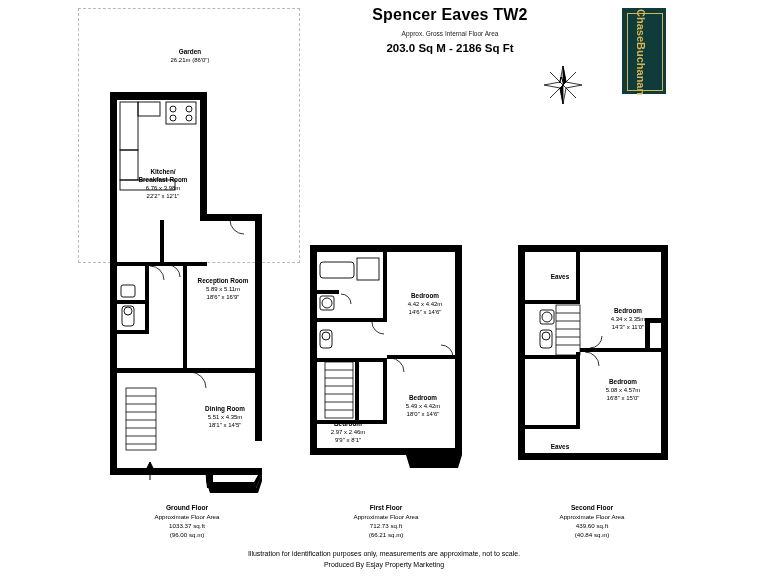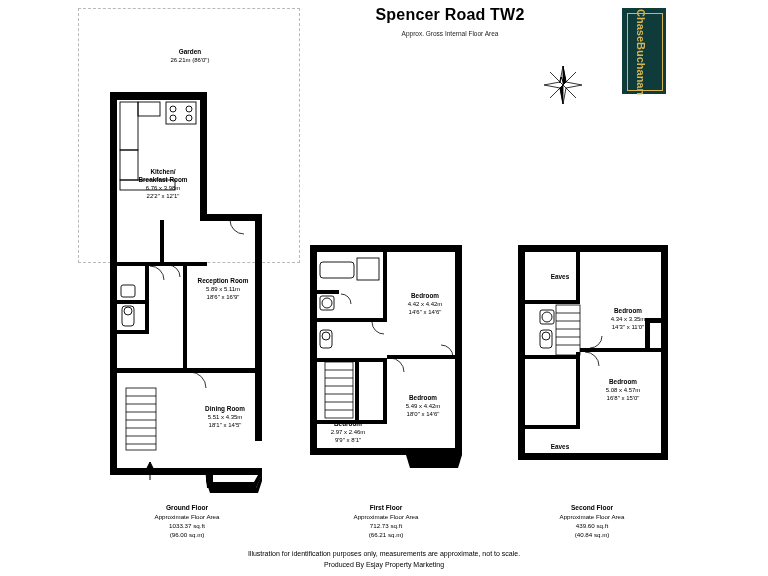"Spencer Road TW2" div.title { text: Road -> Eaves }
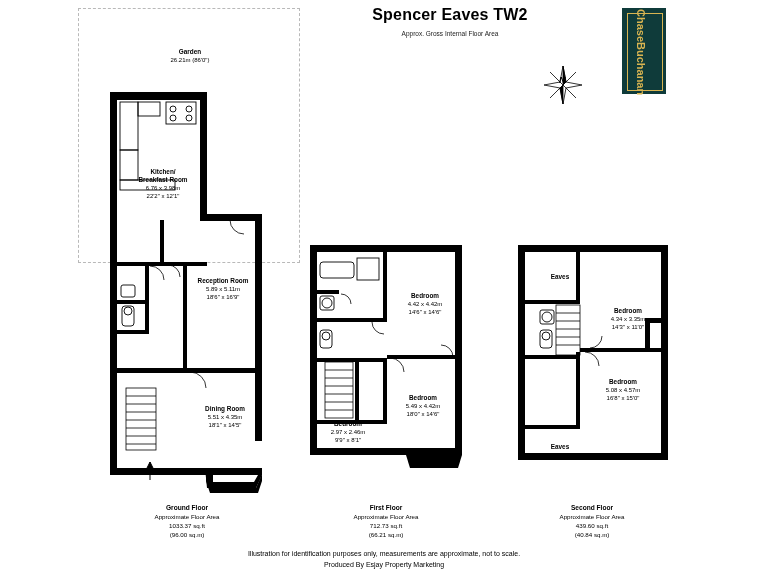"203.0 Sq M - 2186" div.area-total { html: none -> <div>203.0 Sq M - 2186 Sq Ft</div> }
